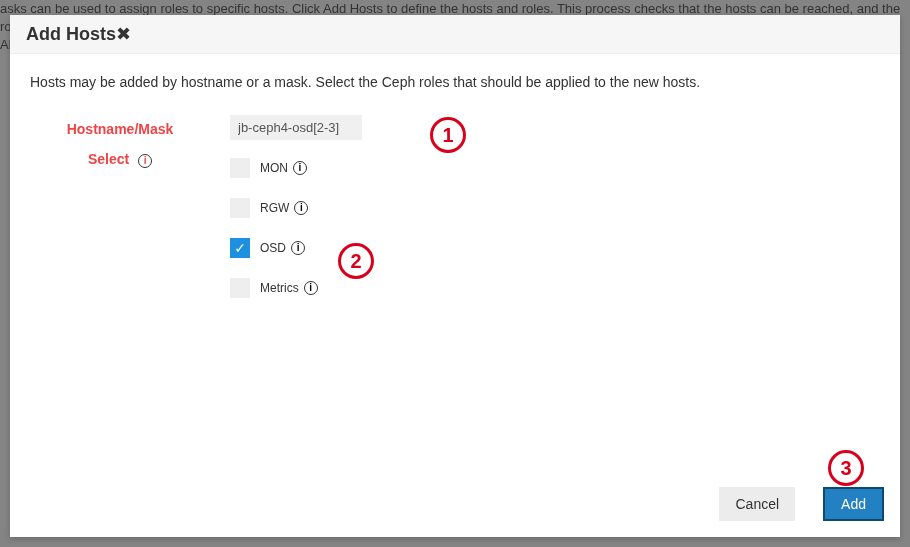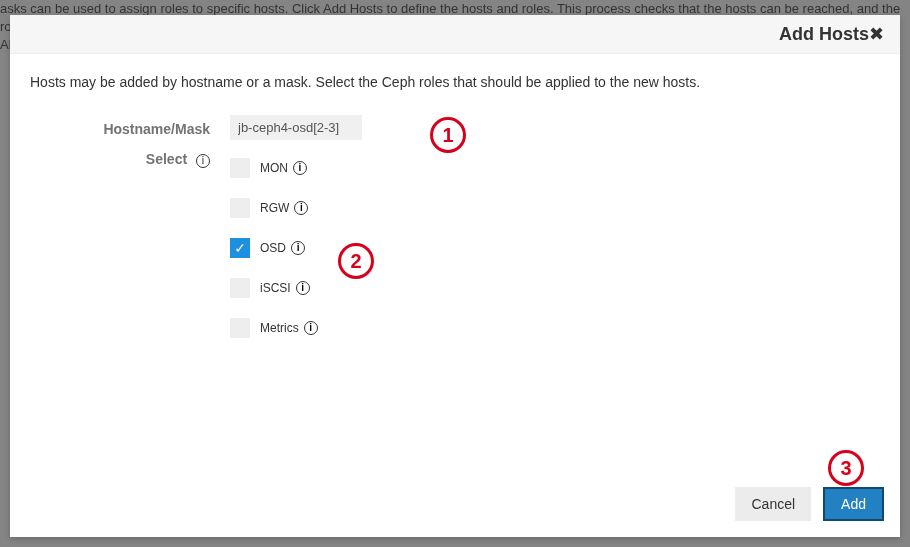"Add Hosts" .modal-header { justify-content: flex-end -> flex-start }
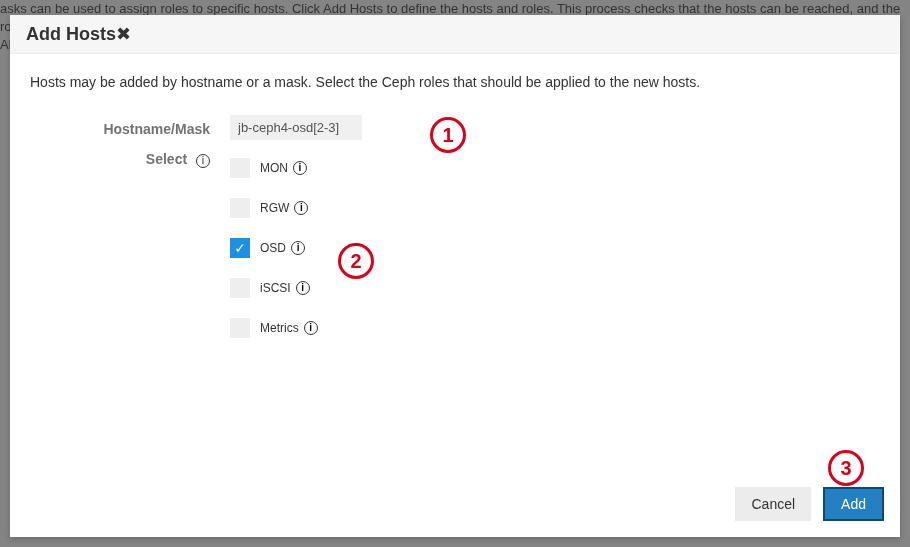"Hostname/Mask" .form-label { color: #737373 -> #ef4444; text-align: right -> center }
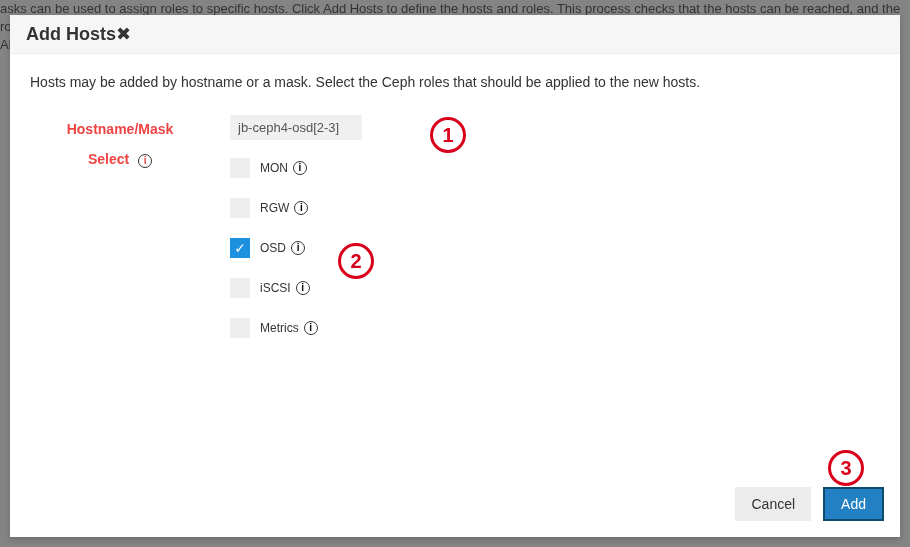"iSCSI" div.check-row { html: <div> <div></div> <span>iSCSI</span> <span></span> </div> -> none }
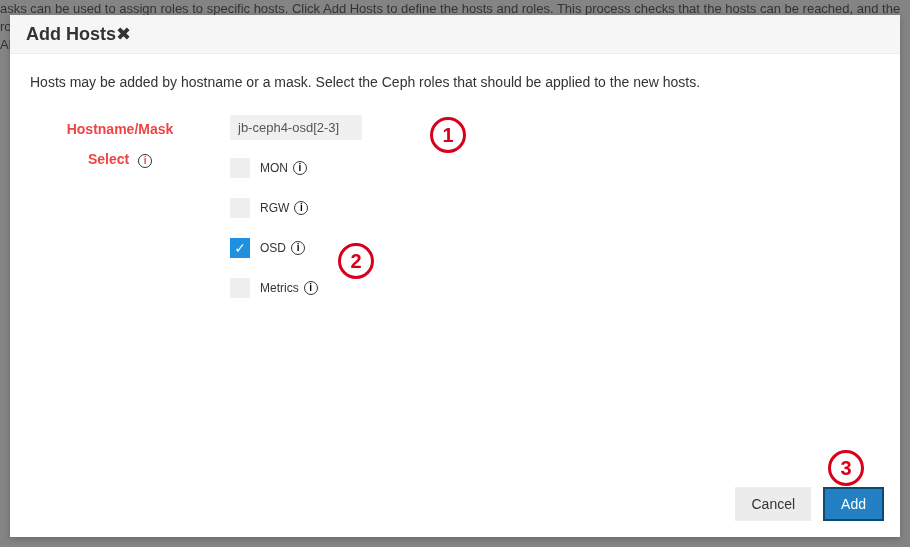"Cancel" .modal-footer { gap: 12px -> 28px }
